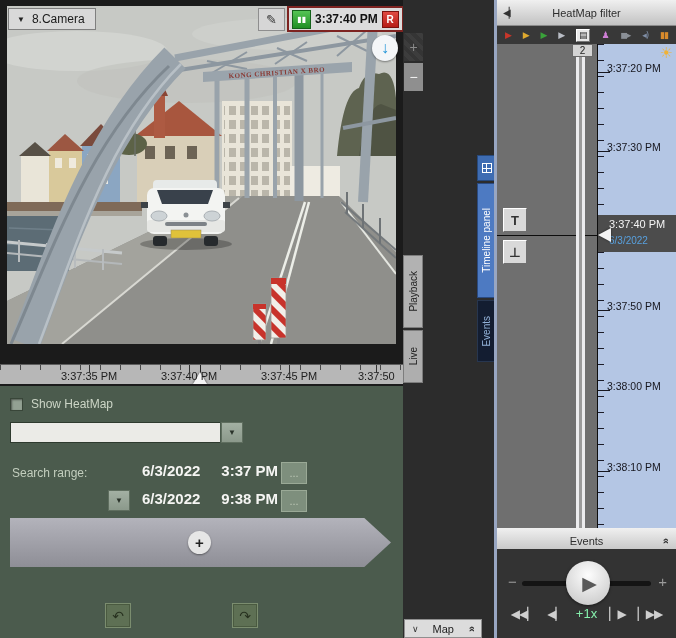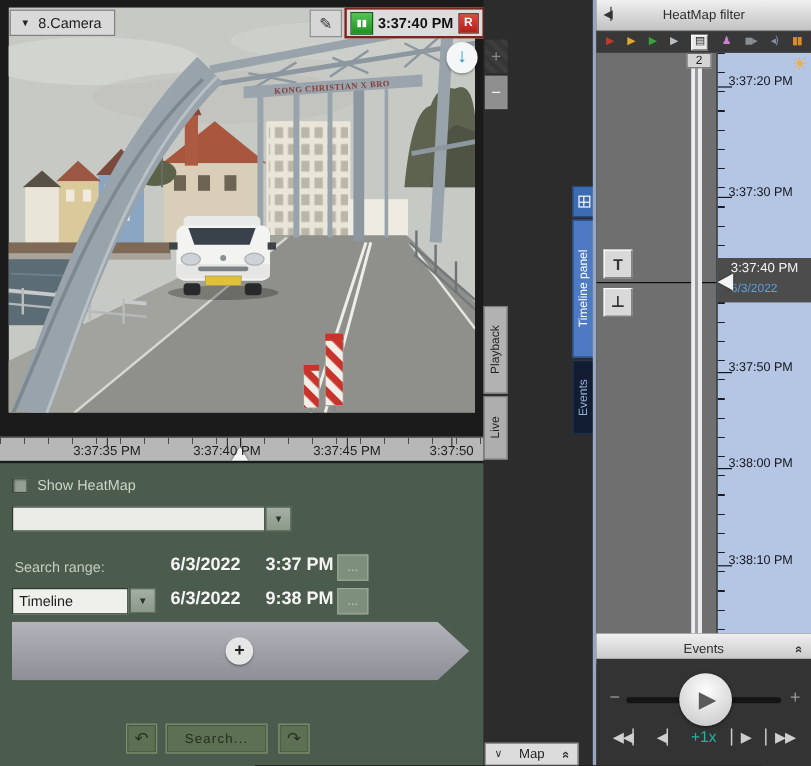"3:37:30 PM" div.brl { top: 110px -> 97px }
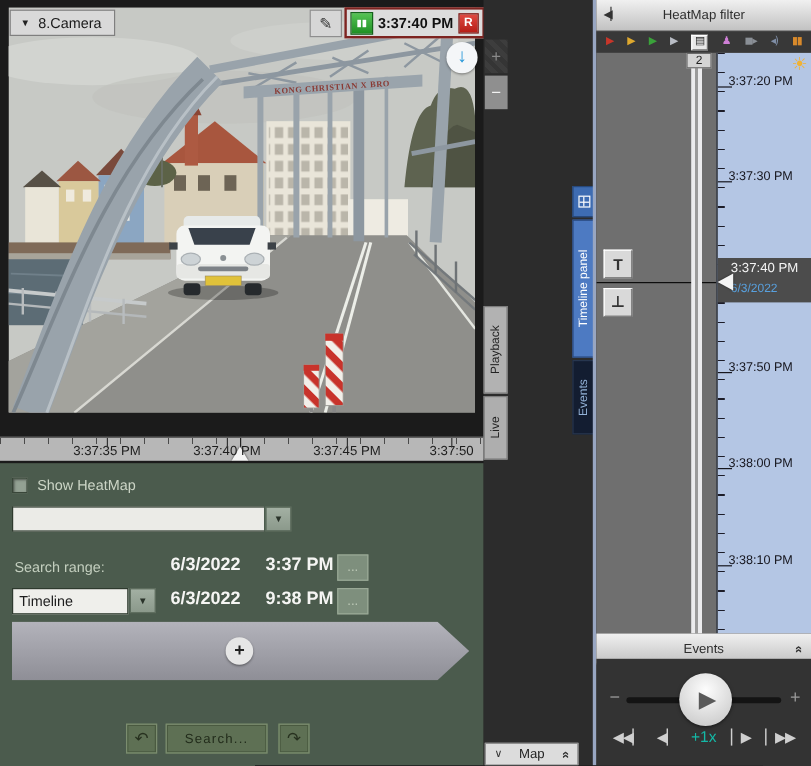"Timeline" div.src-select { html: <div> <span>Timeline</span> </div> -> none }
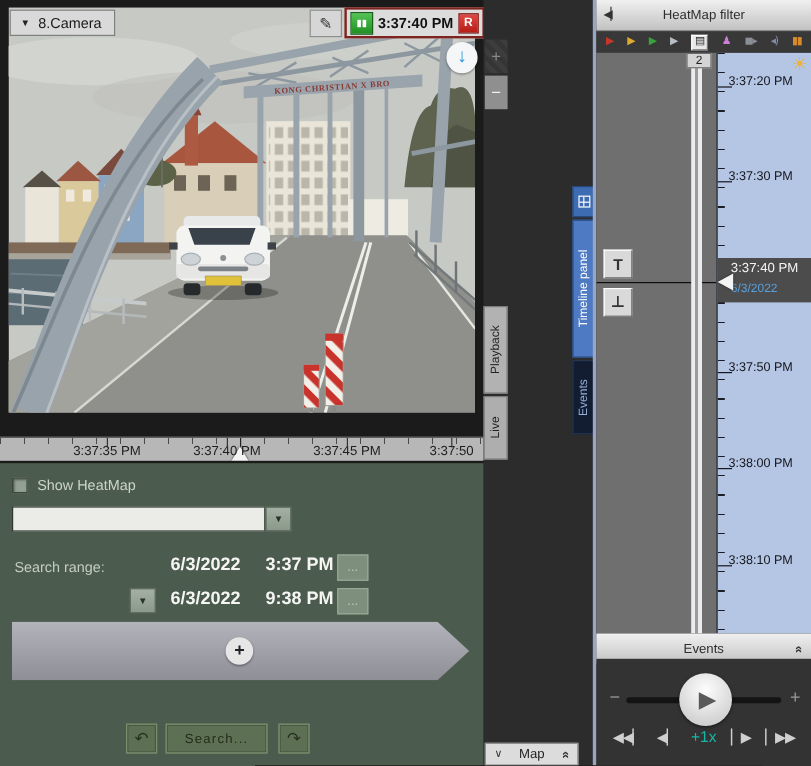"Search..." div.gbtn { html: <div>Search...</div> -> none }
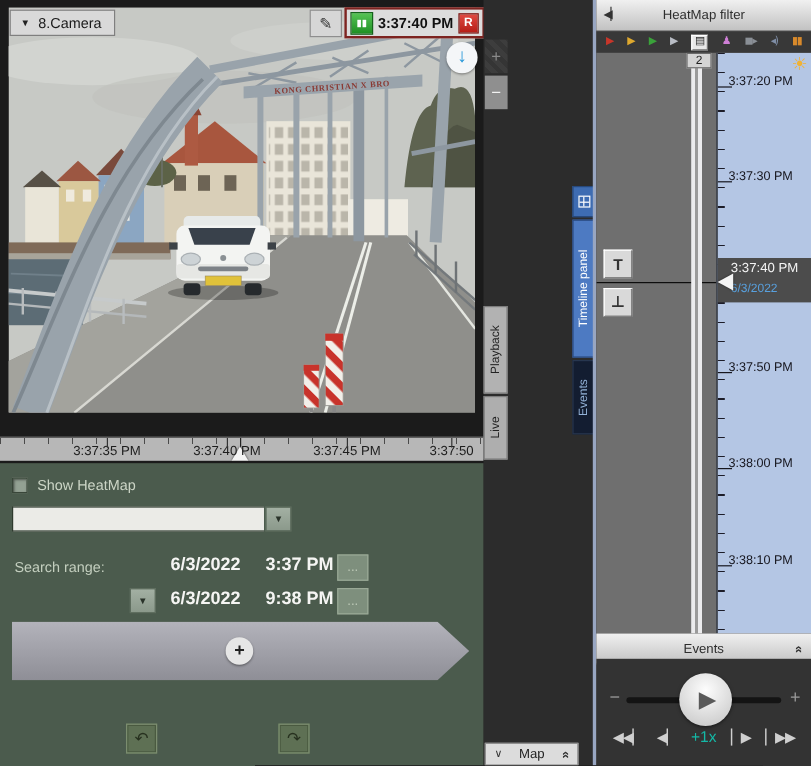"+1x" .tbtn.speed { color: #14b8a6 -> #86efac }
